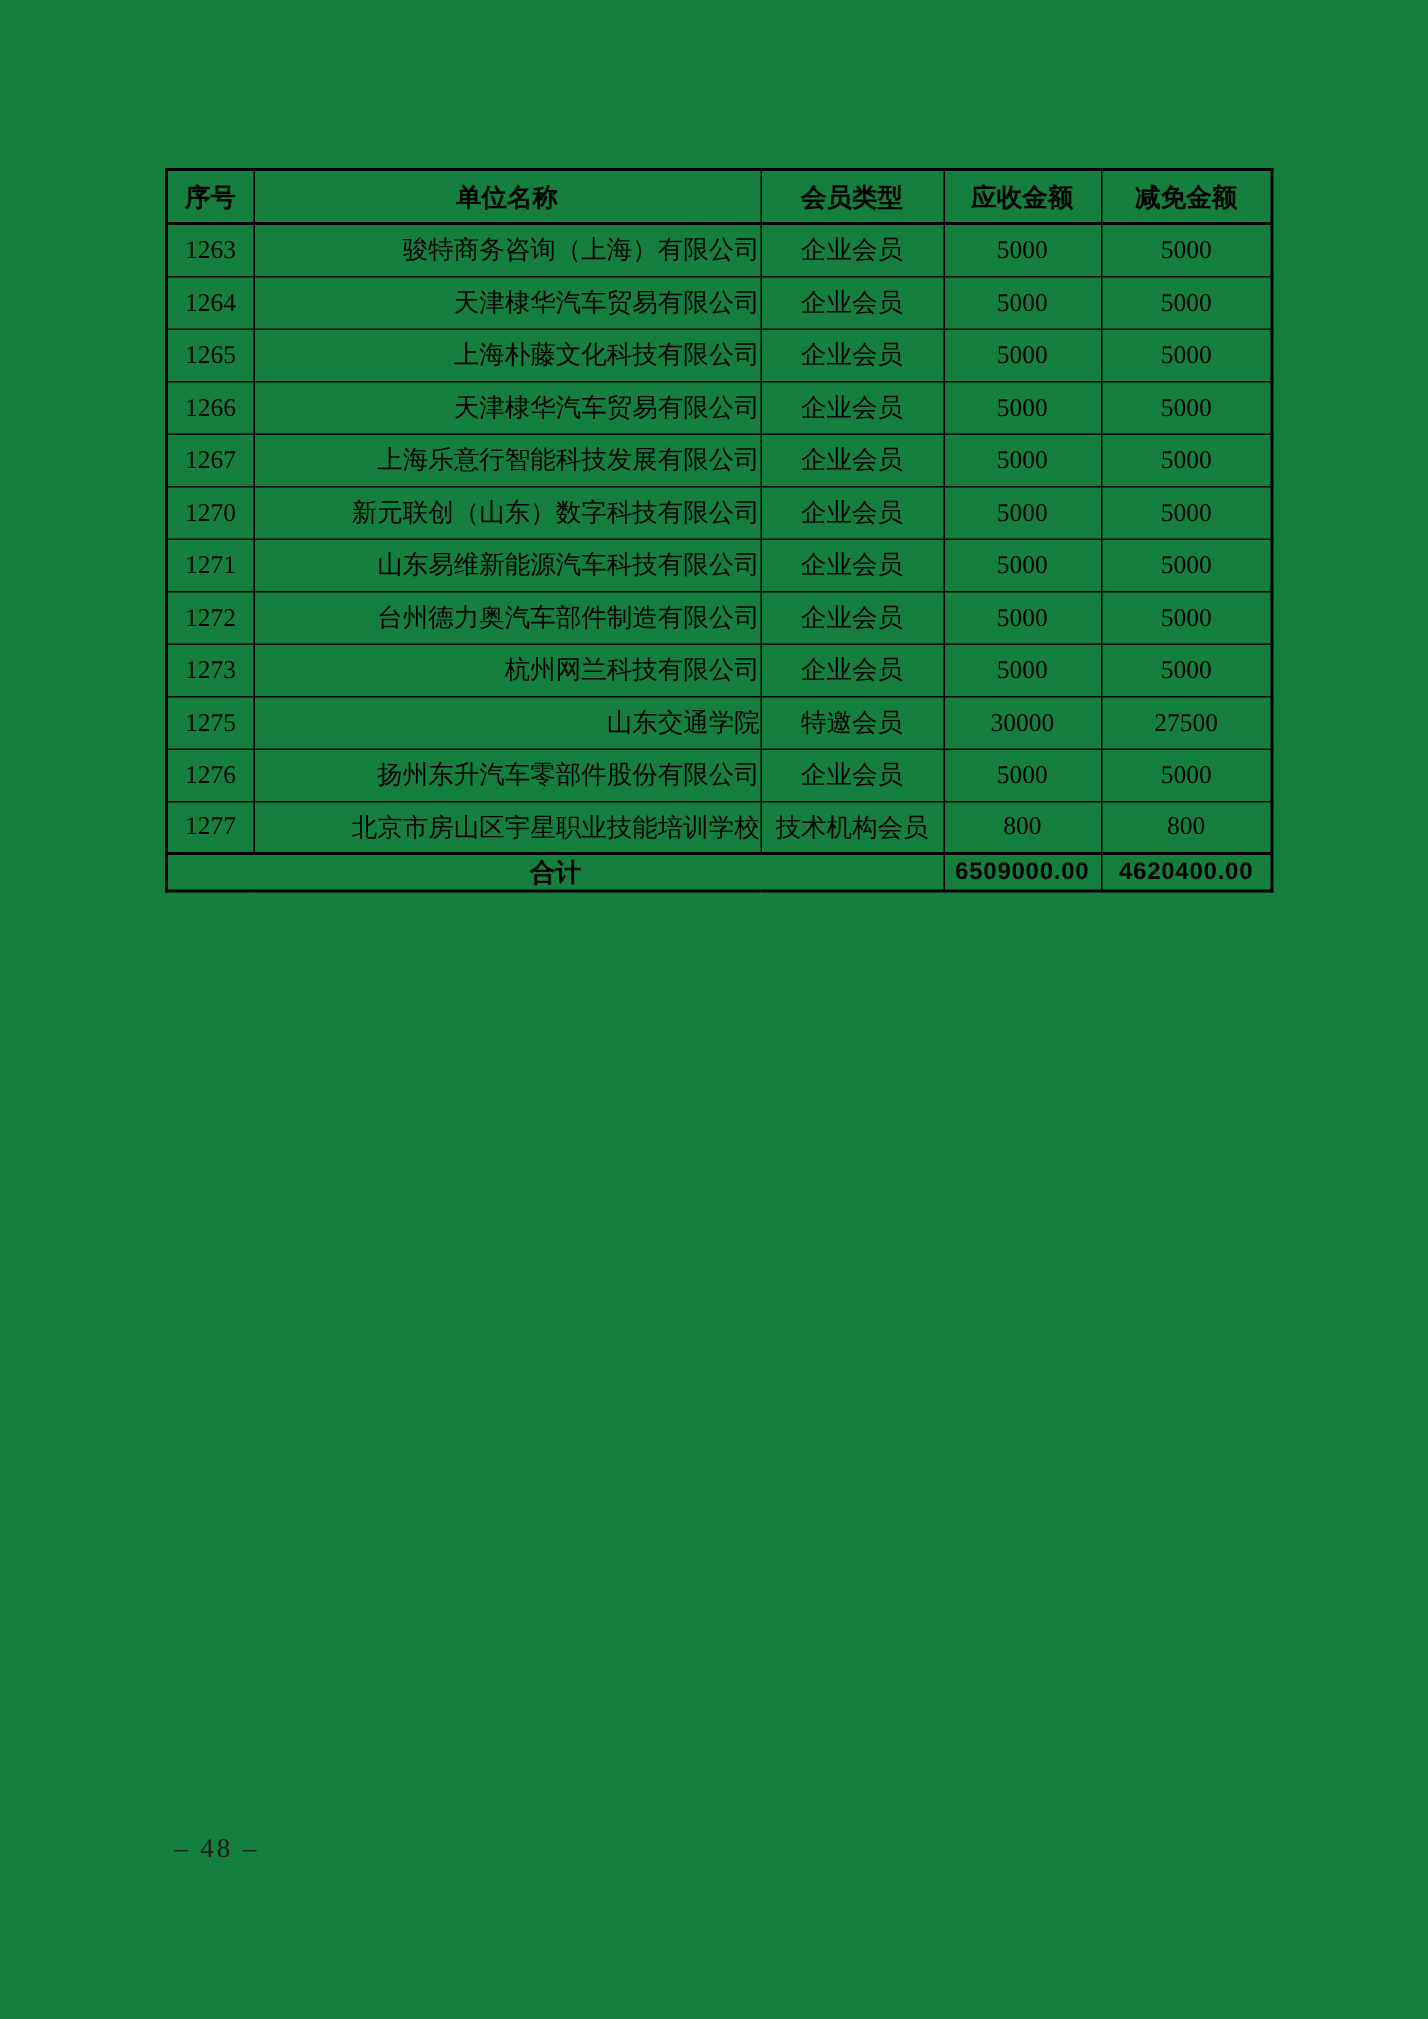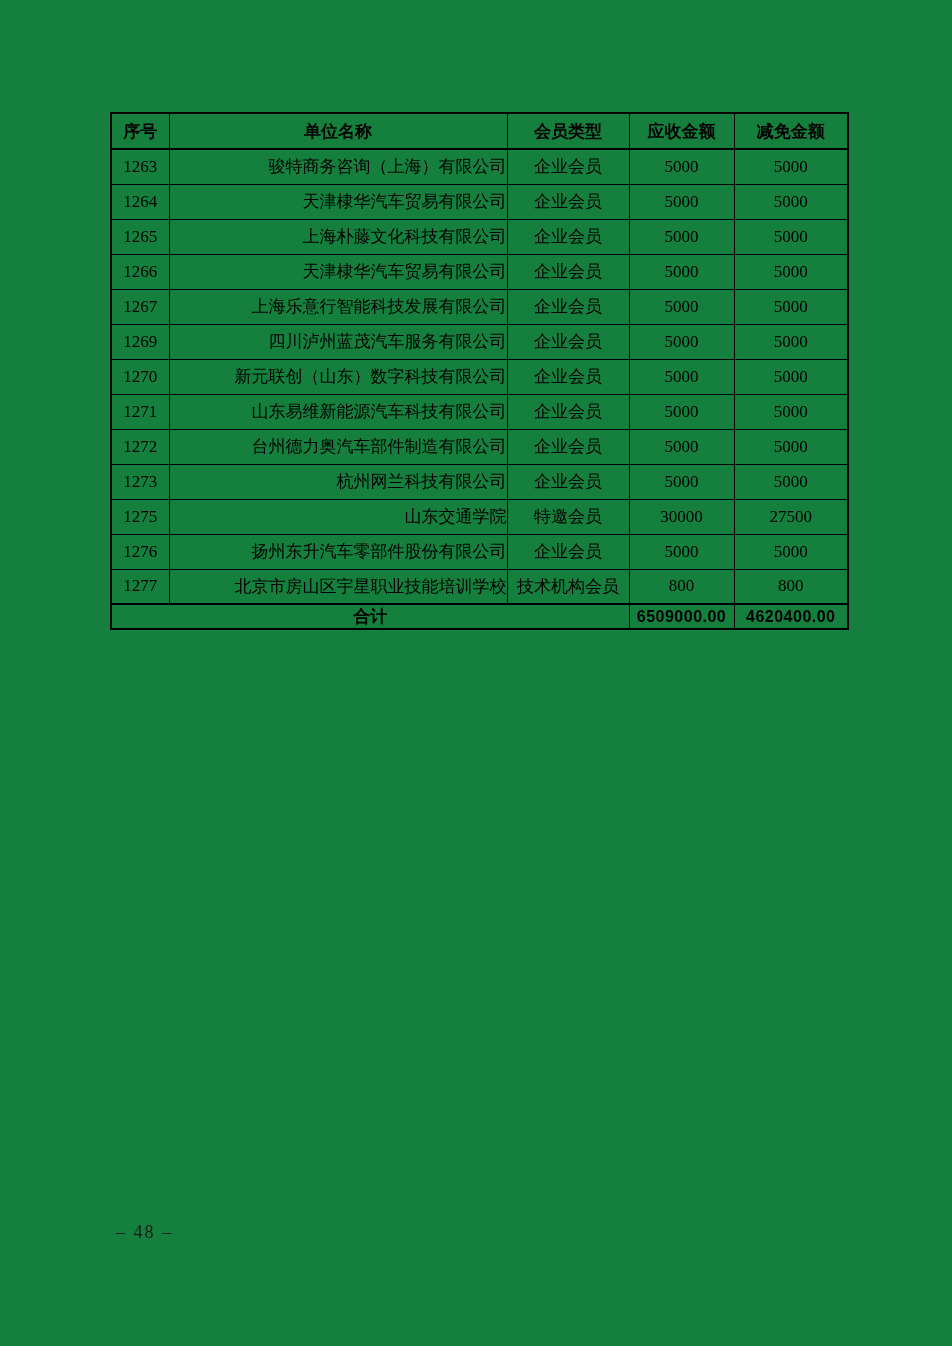"1269" tr { html: <tr> <td>1269</td> <td>四川泸州蓝茂汽车服务有限公司</td> <td>企业会员</td> <td>5000</td> <td>5000</td> </tr> -> none }
